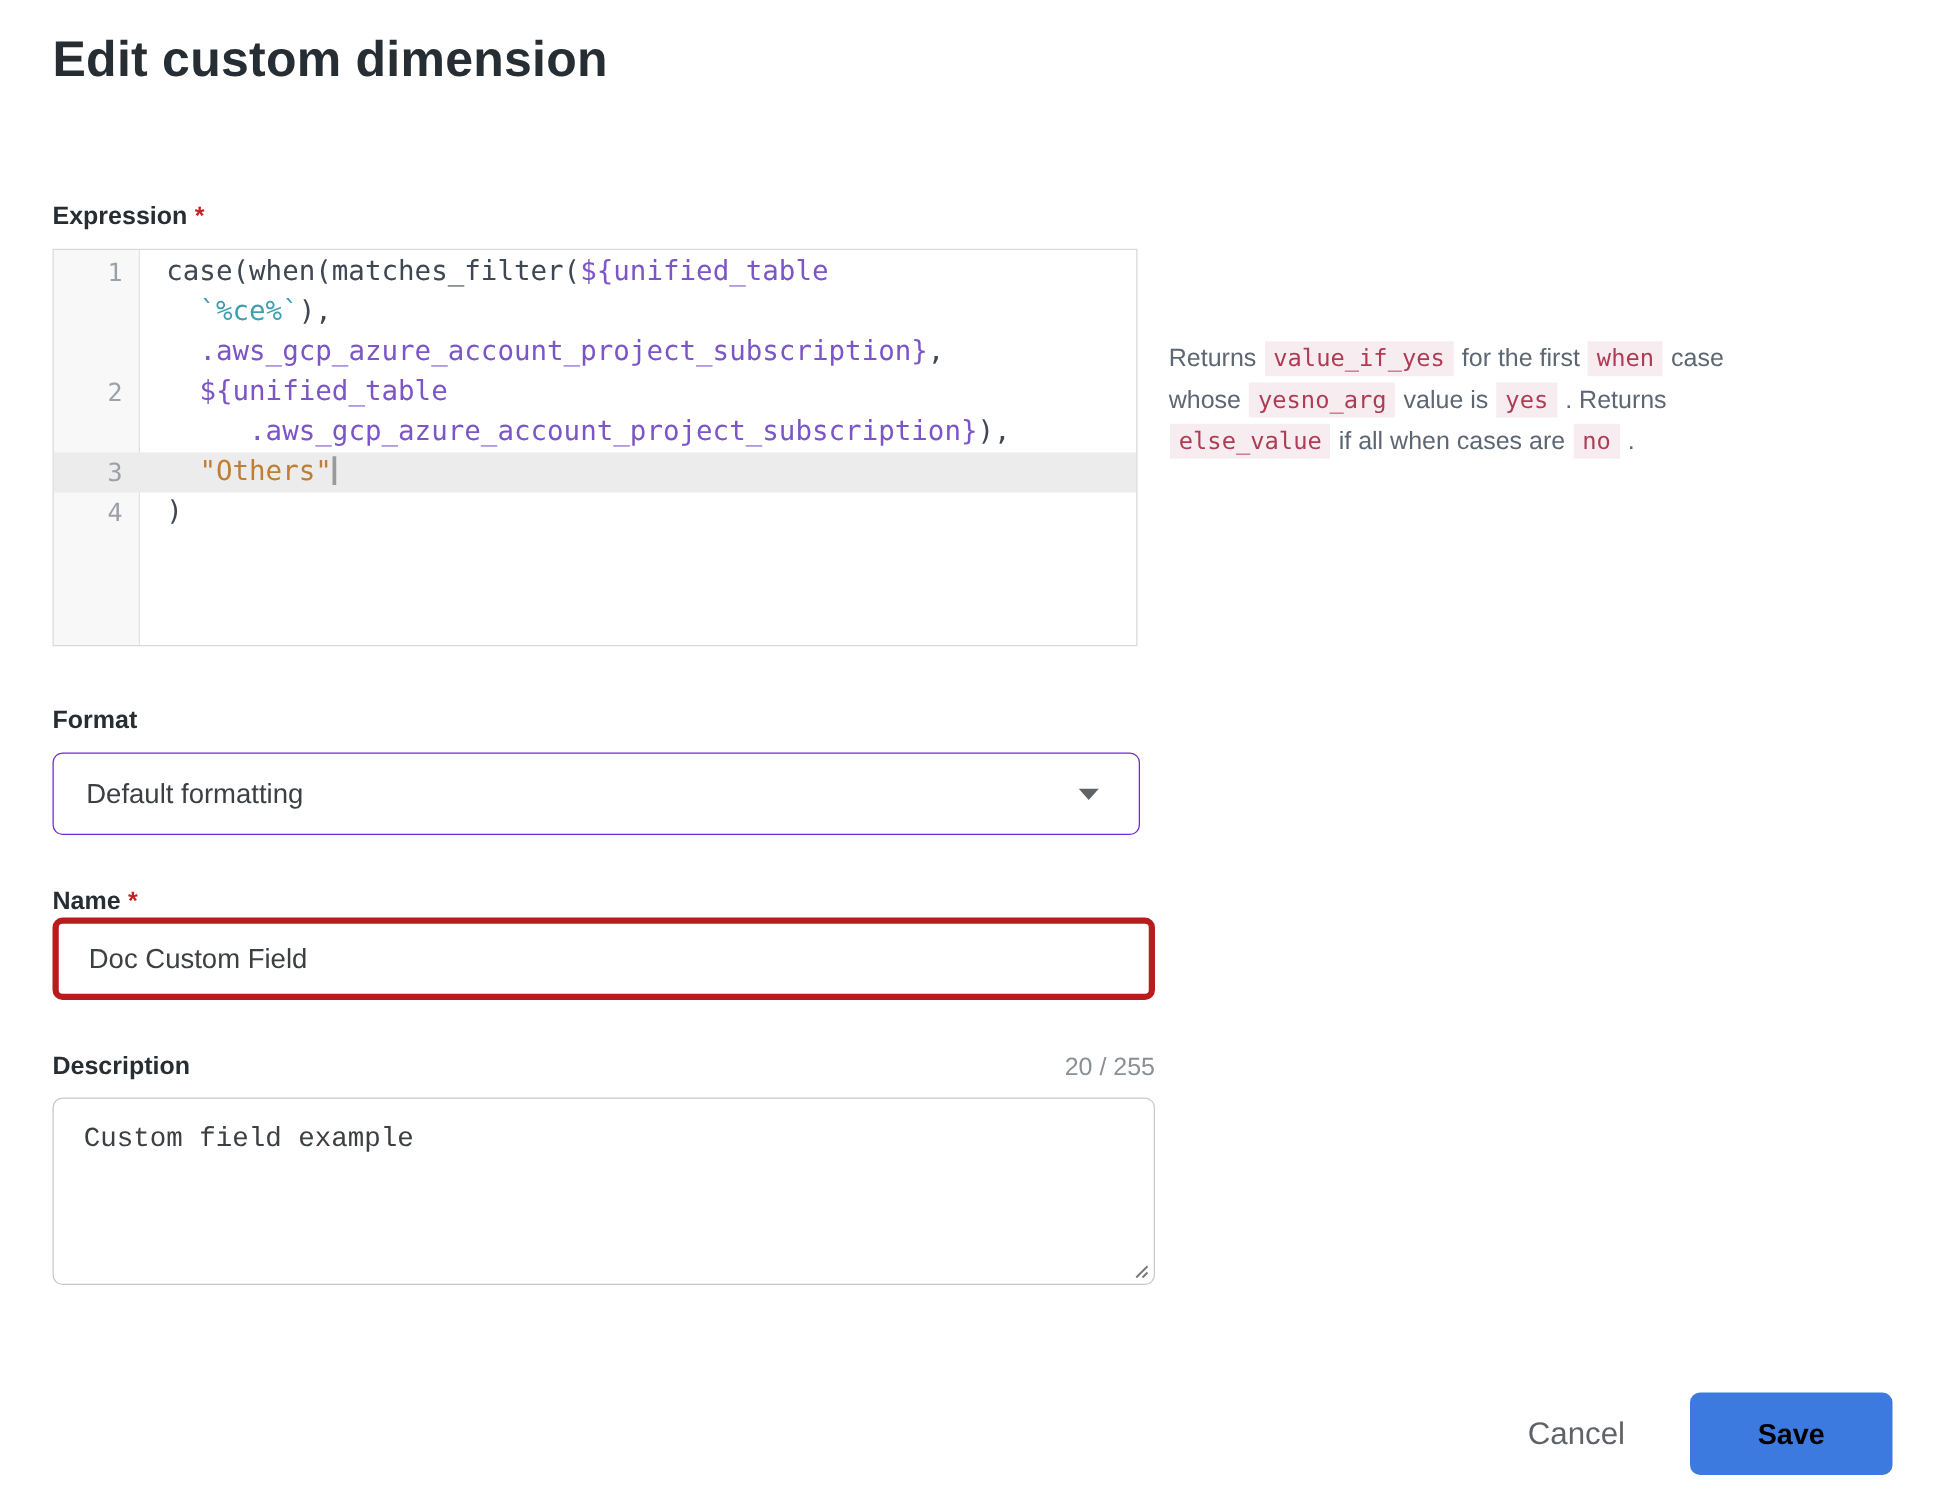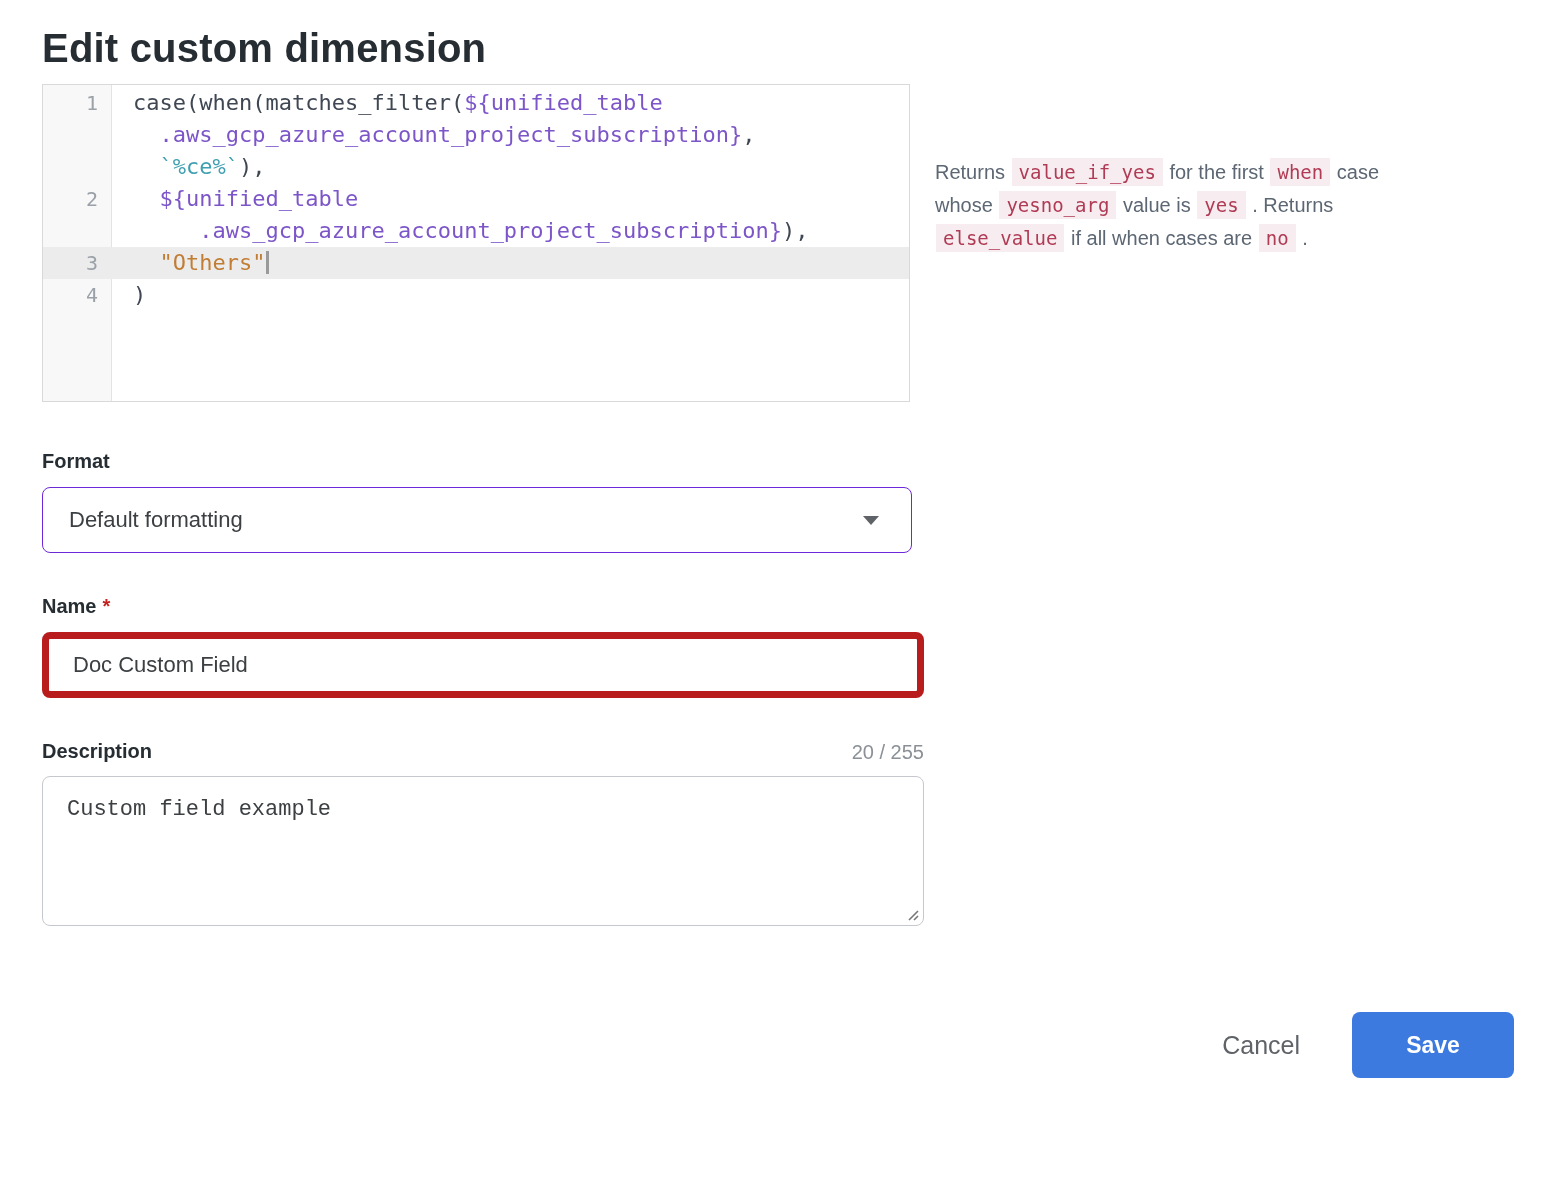"Expression *" div.section-label { html: none -> <div> <span>Expression</span><span>*</span> </div> }
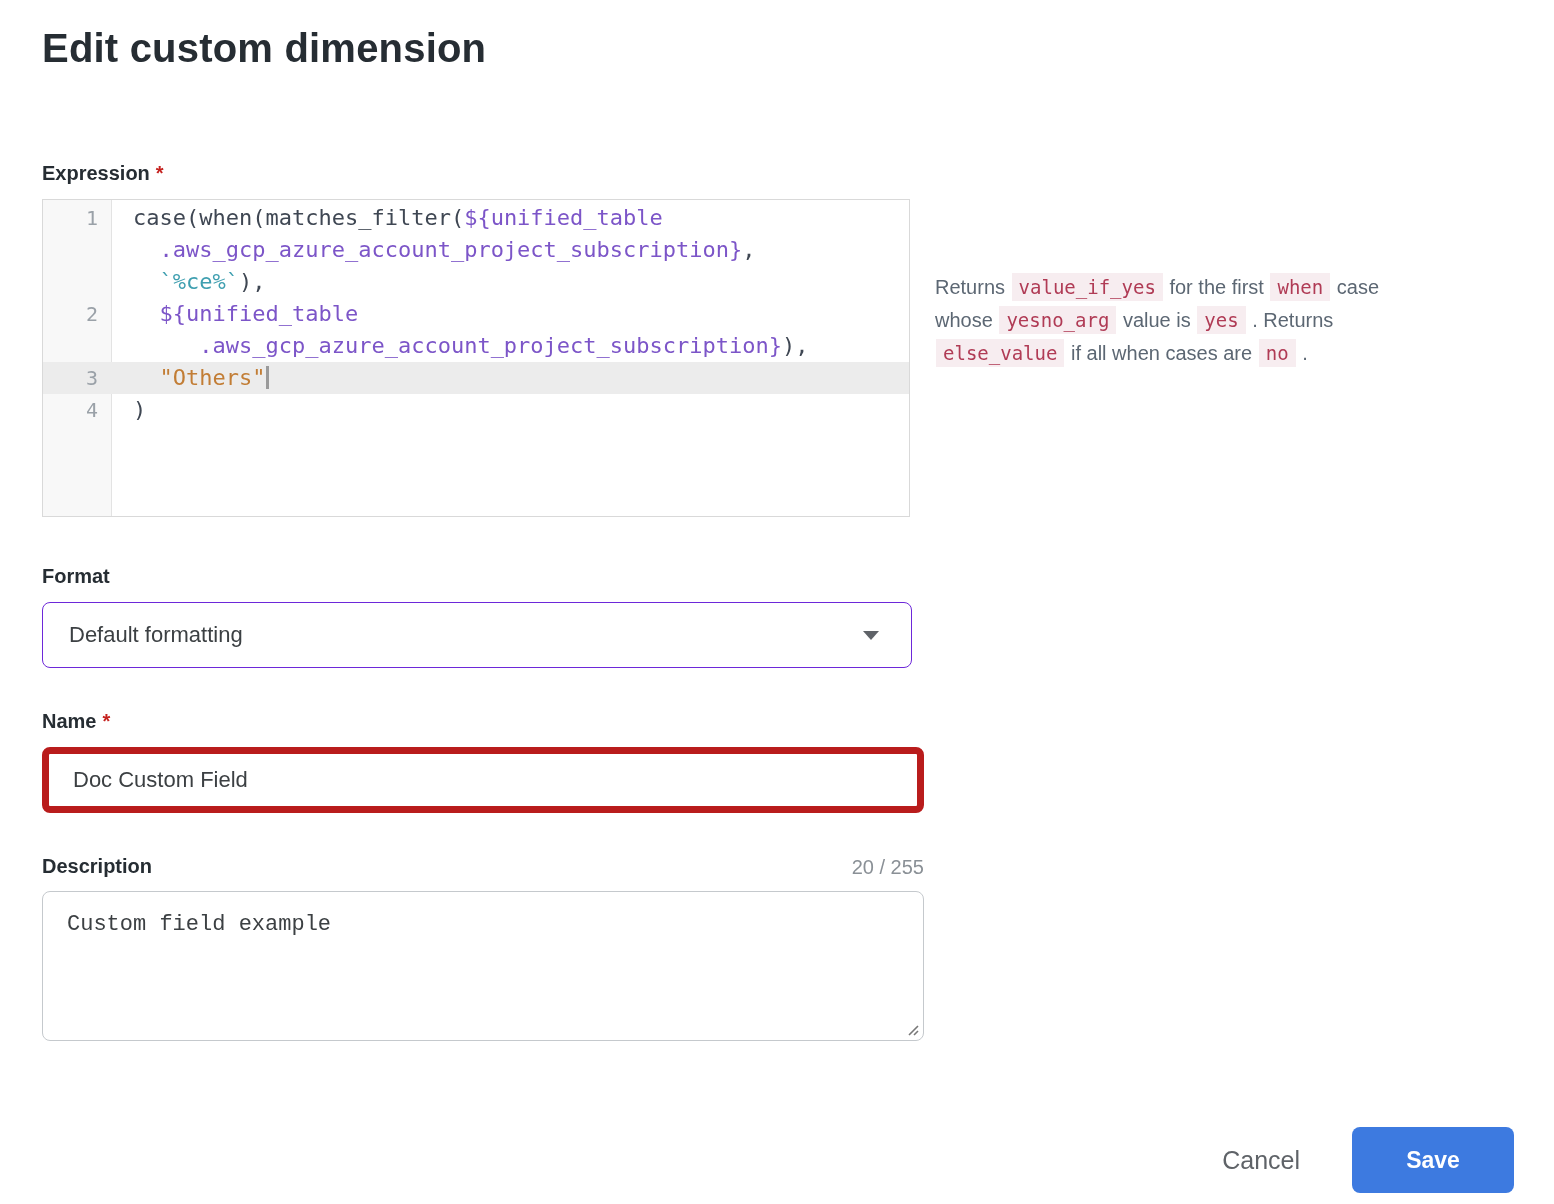".aws_gcp_azure_account_project_subscription}," div.code-row { order: before "`%ce%`)," -> after "`%ce%`)," }
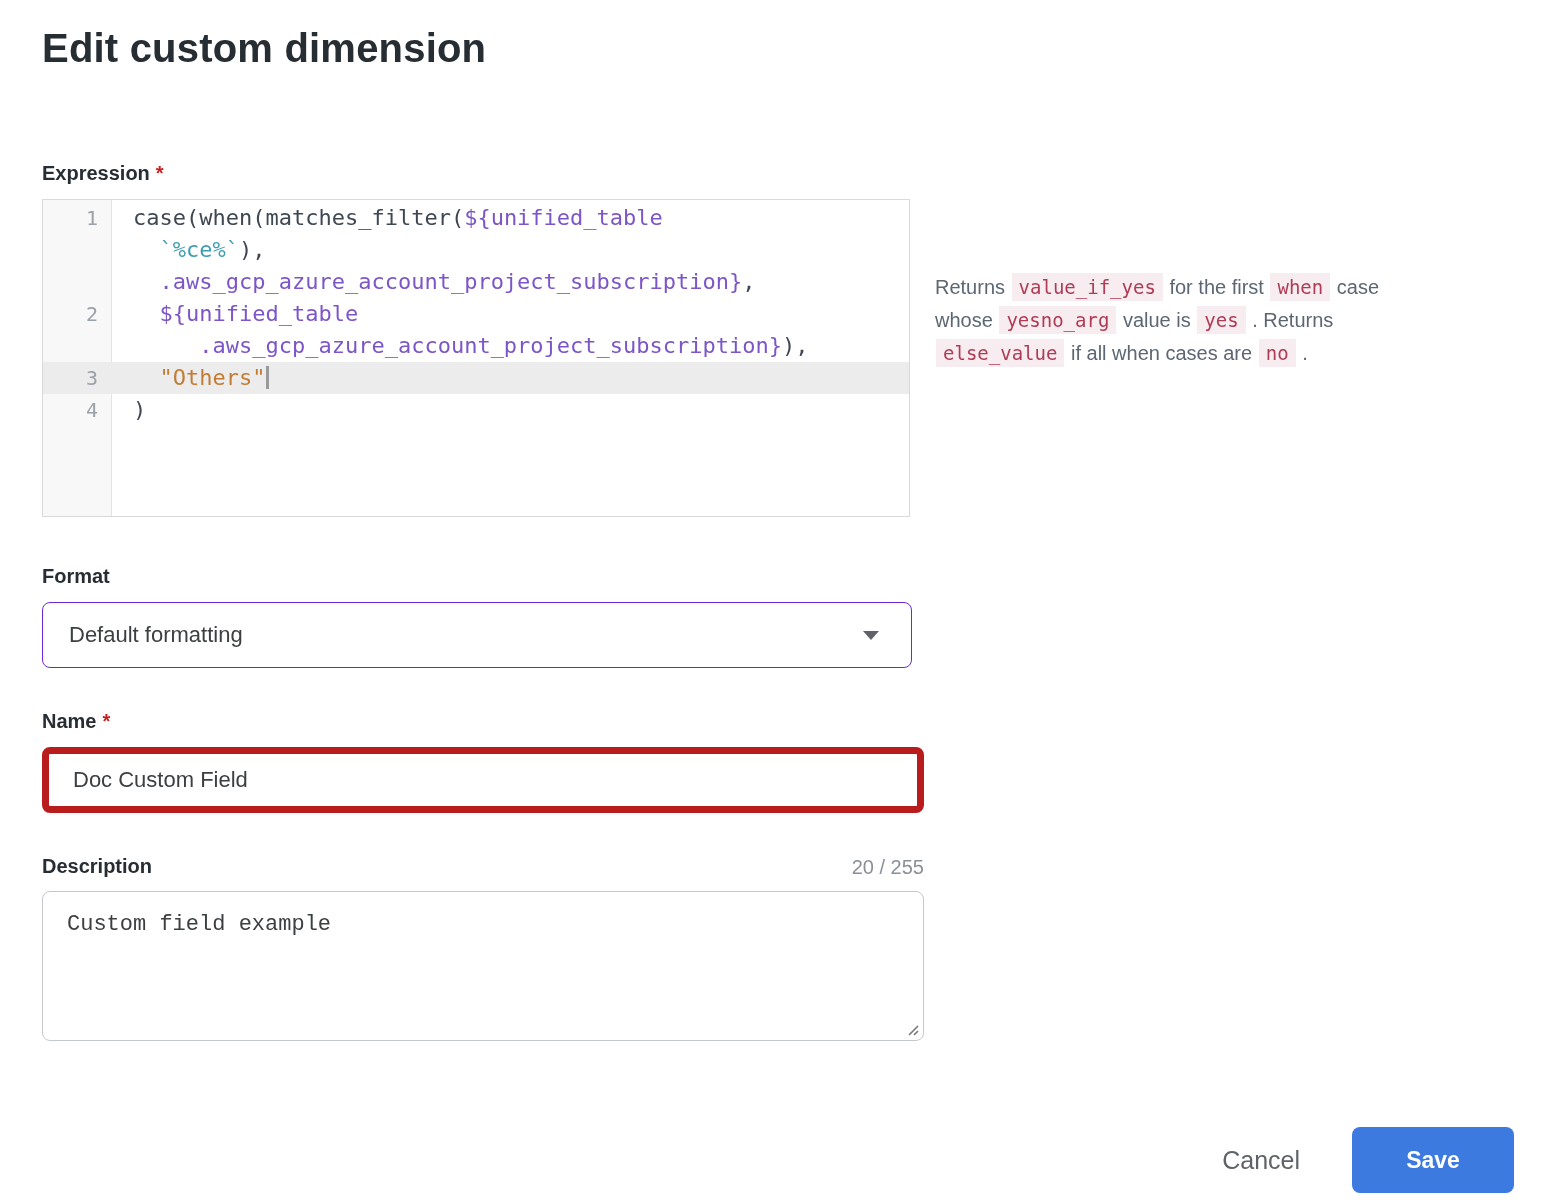"Doc Custom Field" .text-input { border: 7px solid #b91c1c -> 5px solid #b91c1c; margin-top: 13px -> none }
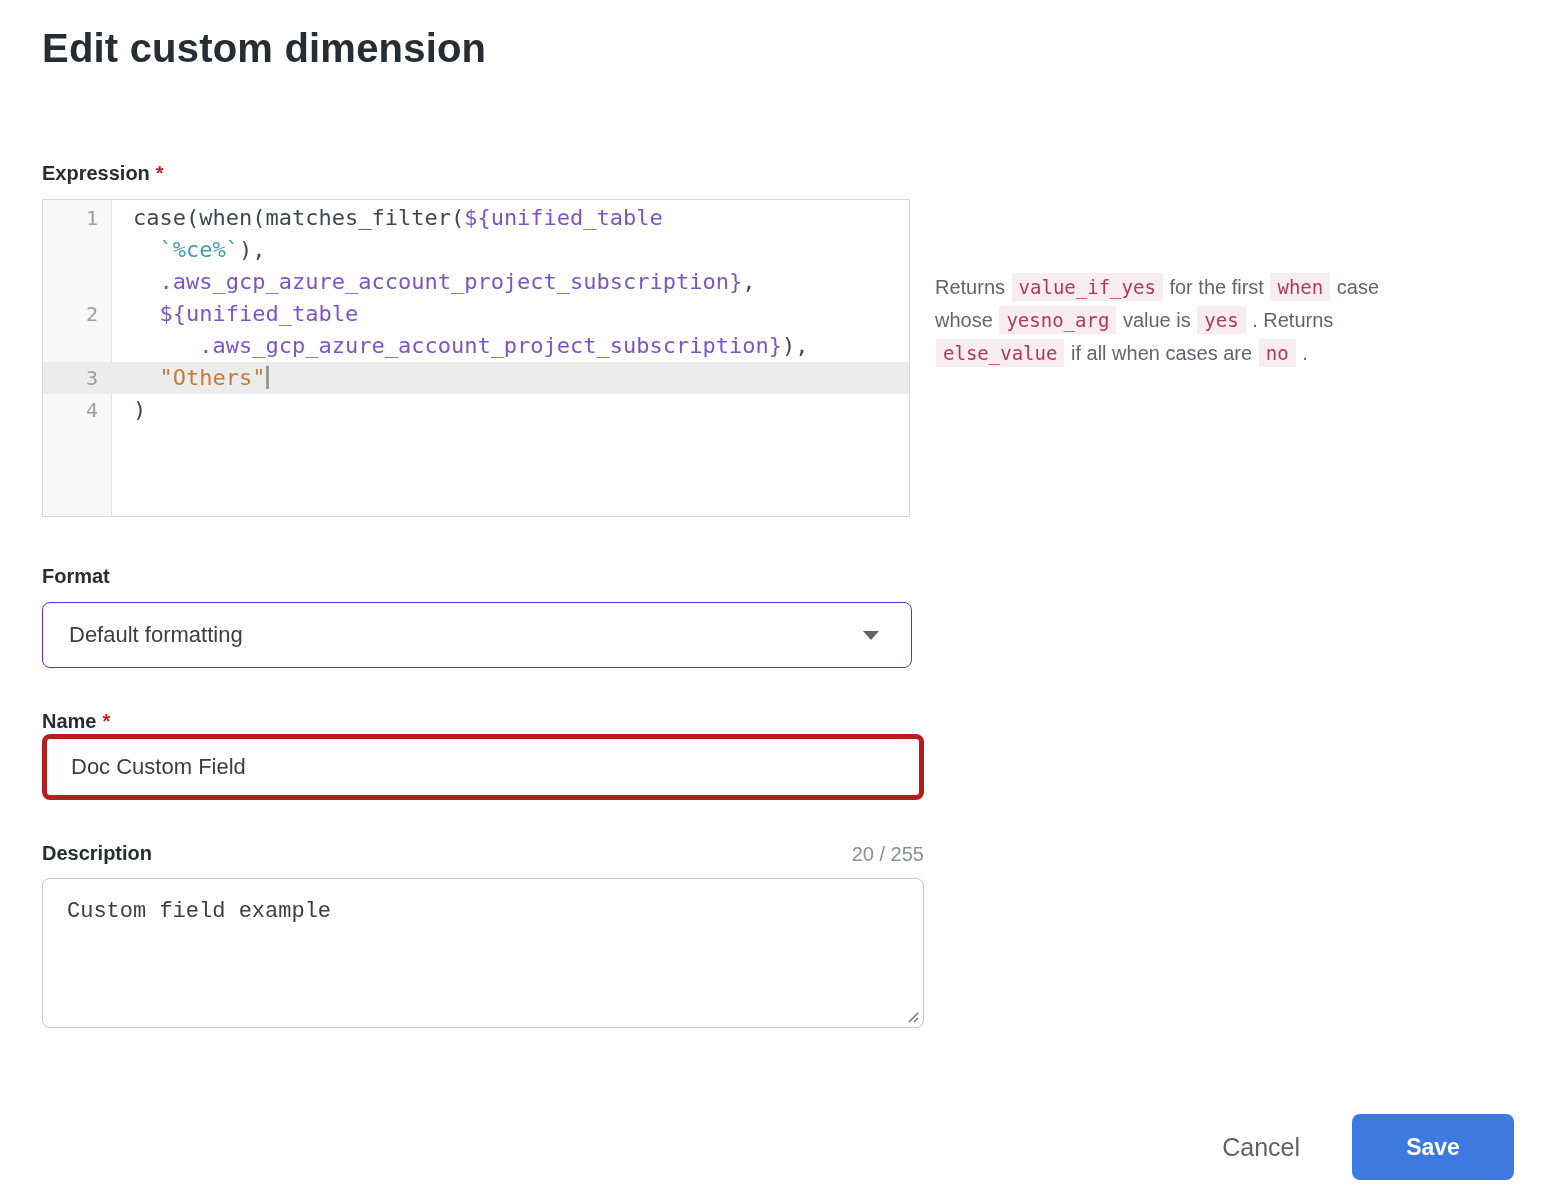"Save" .btn-save { color: #ffffff -> #000000 }
